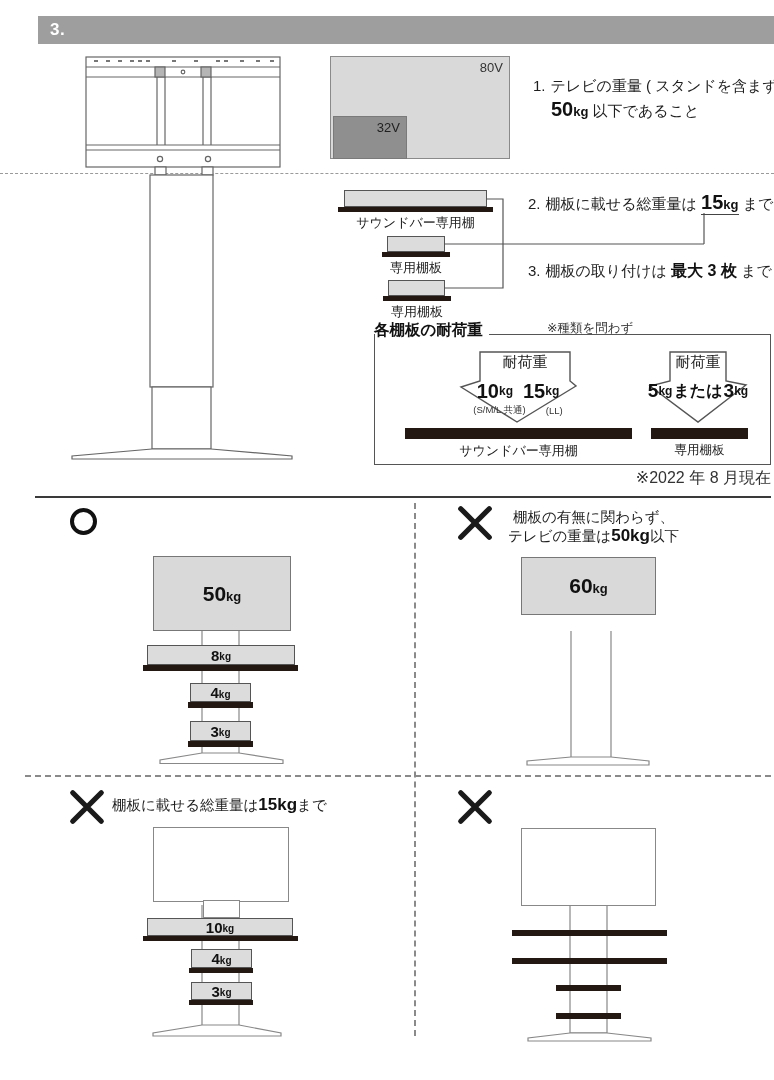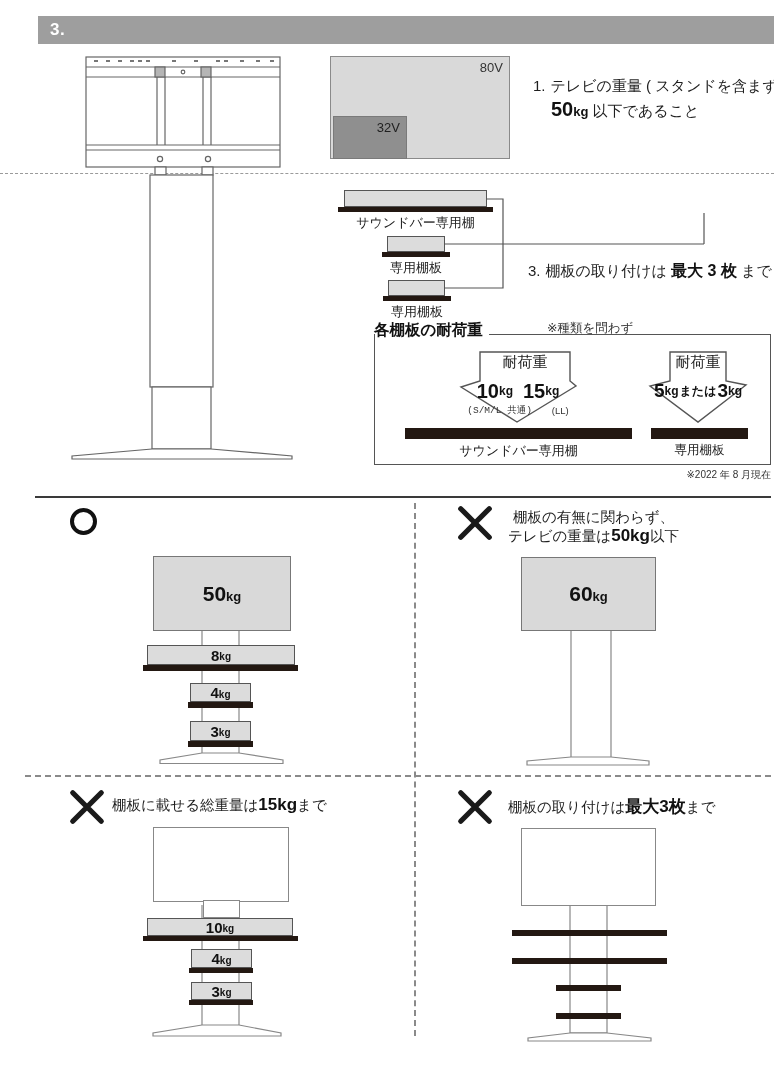"2. 棚板に載せる総重量は 15kg まで" div.abs { html: none -> <div> <span>2.</span><span>棚板に載せる総重量は</span> <span><span>15</span><span>kg</span></span> <span>まで</span> </div> }
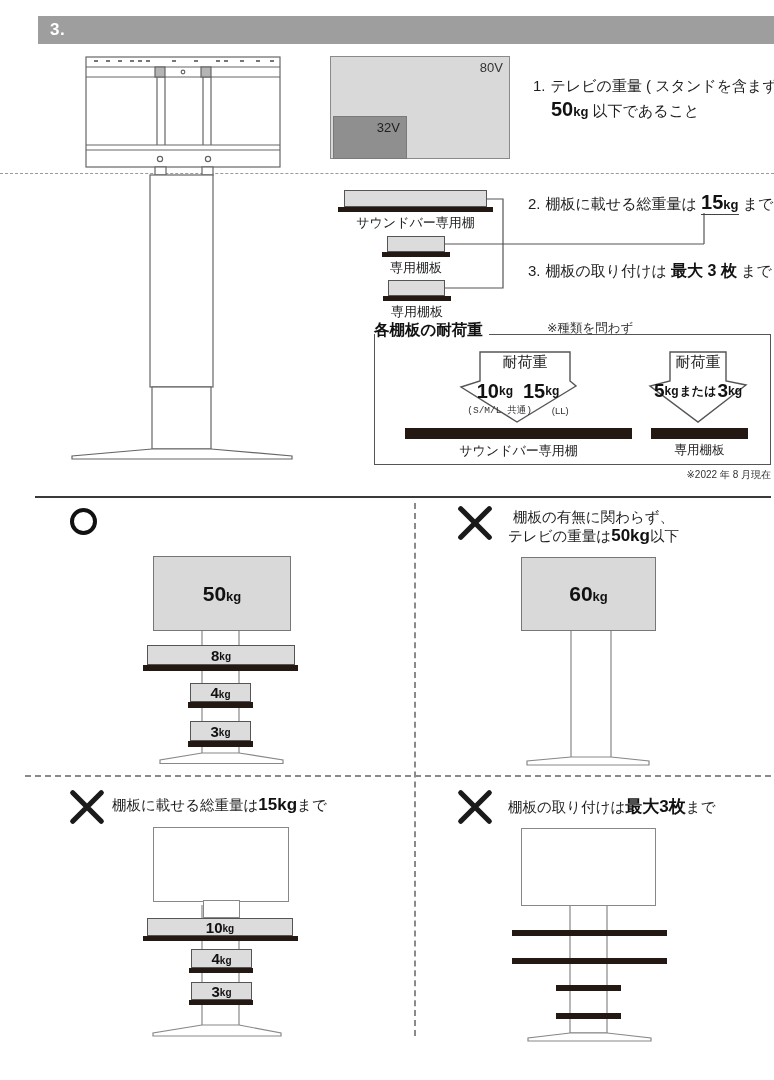"または" .funval .mid { font-size: 12px -> 16px }
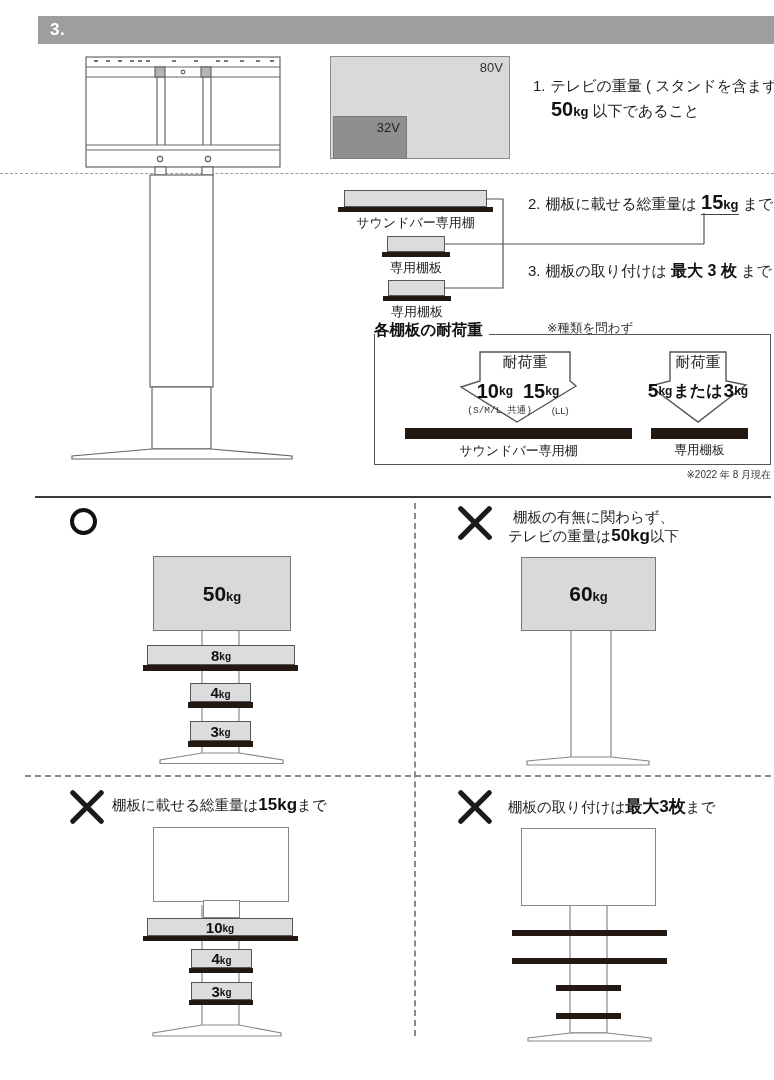"(S/M/L 共通)" span { font-family: Liberation Mono, monospace -> none }
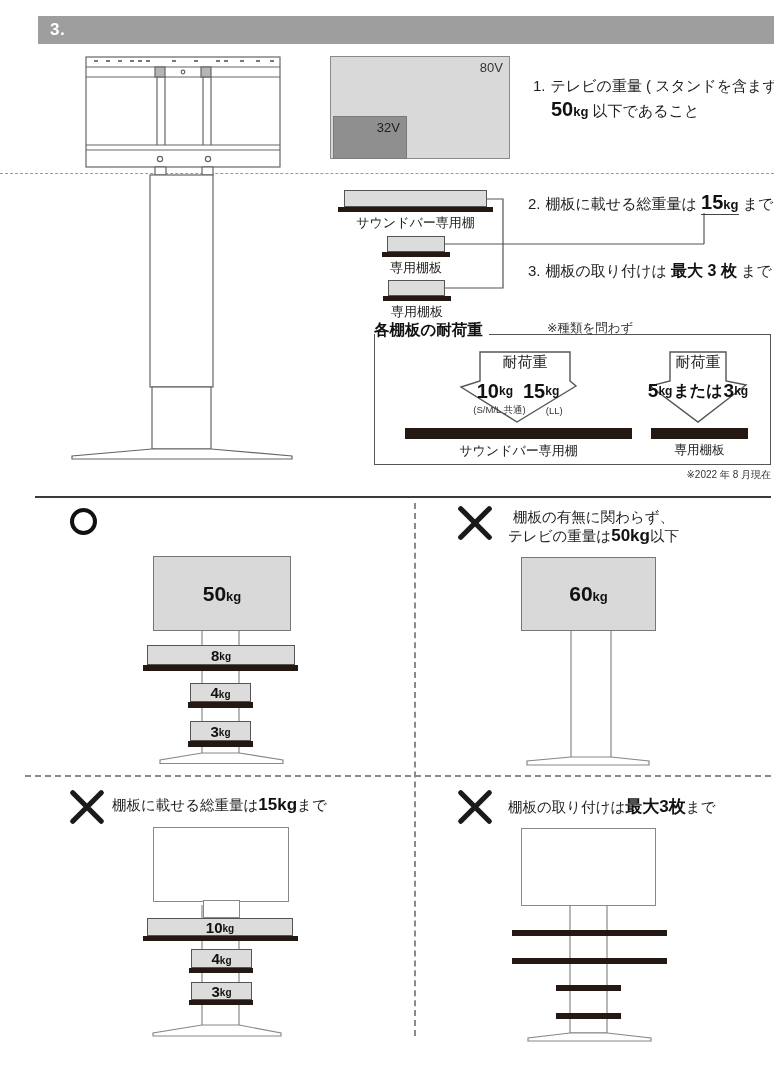"※2022 年 8 月現在" .datenote { font-size: 10px -> 16px }
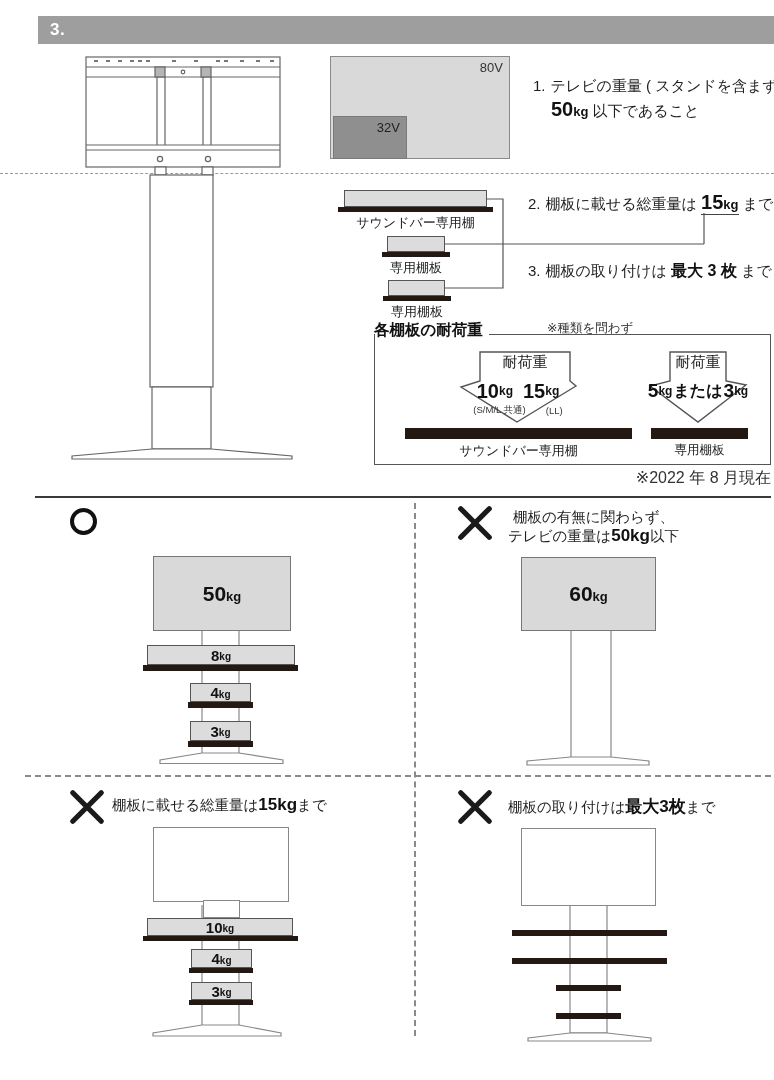"60" div.abs { height: 74px -> 58px }
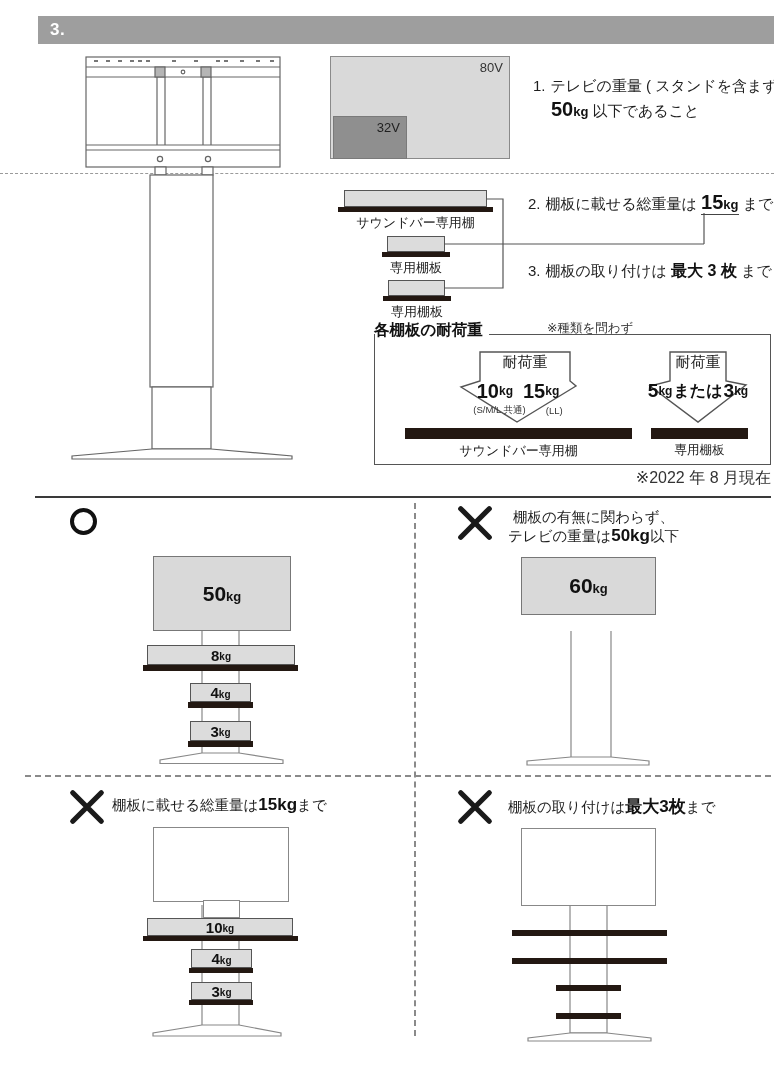"棚板の取り付けは最大3枚まで" div.abs { html: <div> <span>棚板の取り付けは</span><span>最大3枚</span><span>まで</span> </div> -> none }
